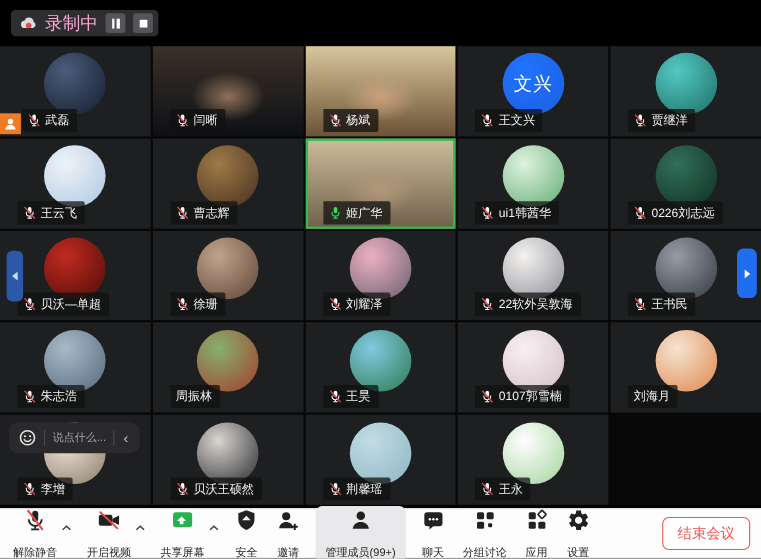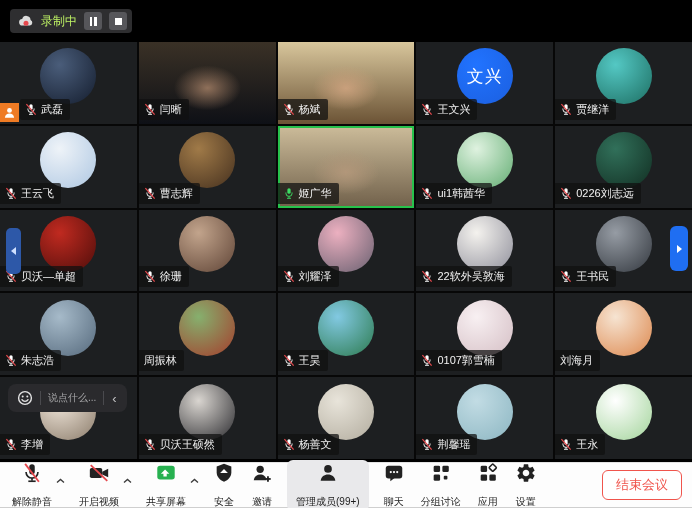"录制中" .rec-label { color: #bef264 -> #f9a8d4; font-size: 12px -> 16px }
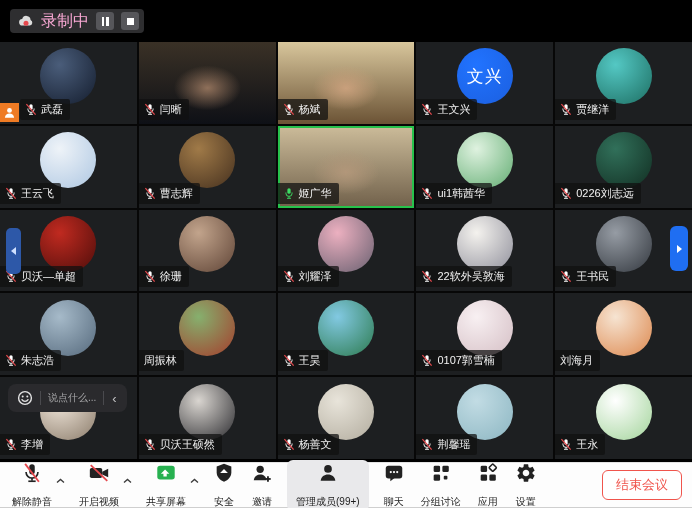"闫晰" .pill { left: 0 -> 16px }
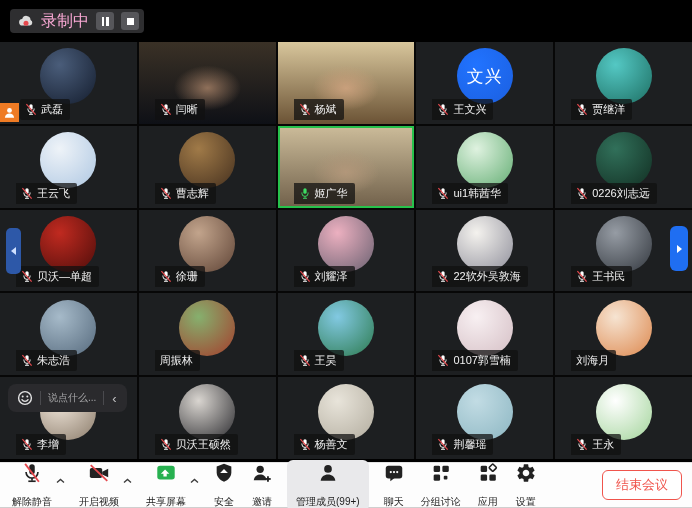"杨善文" div.tile { html: <div> <div></div> <div> <svg> <rect></rect> <path></path> <line></line> <line></line> <line></line> </svg> <span>杨善文</span> </div> </div> -> none }
